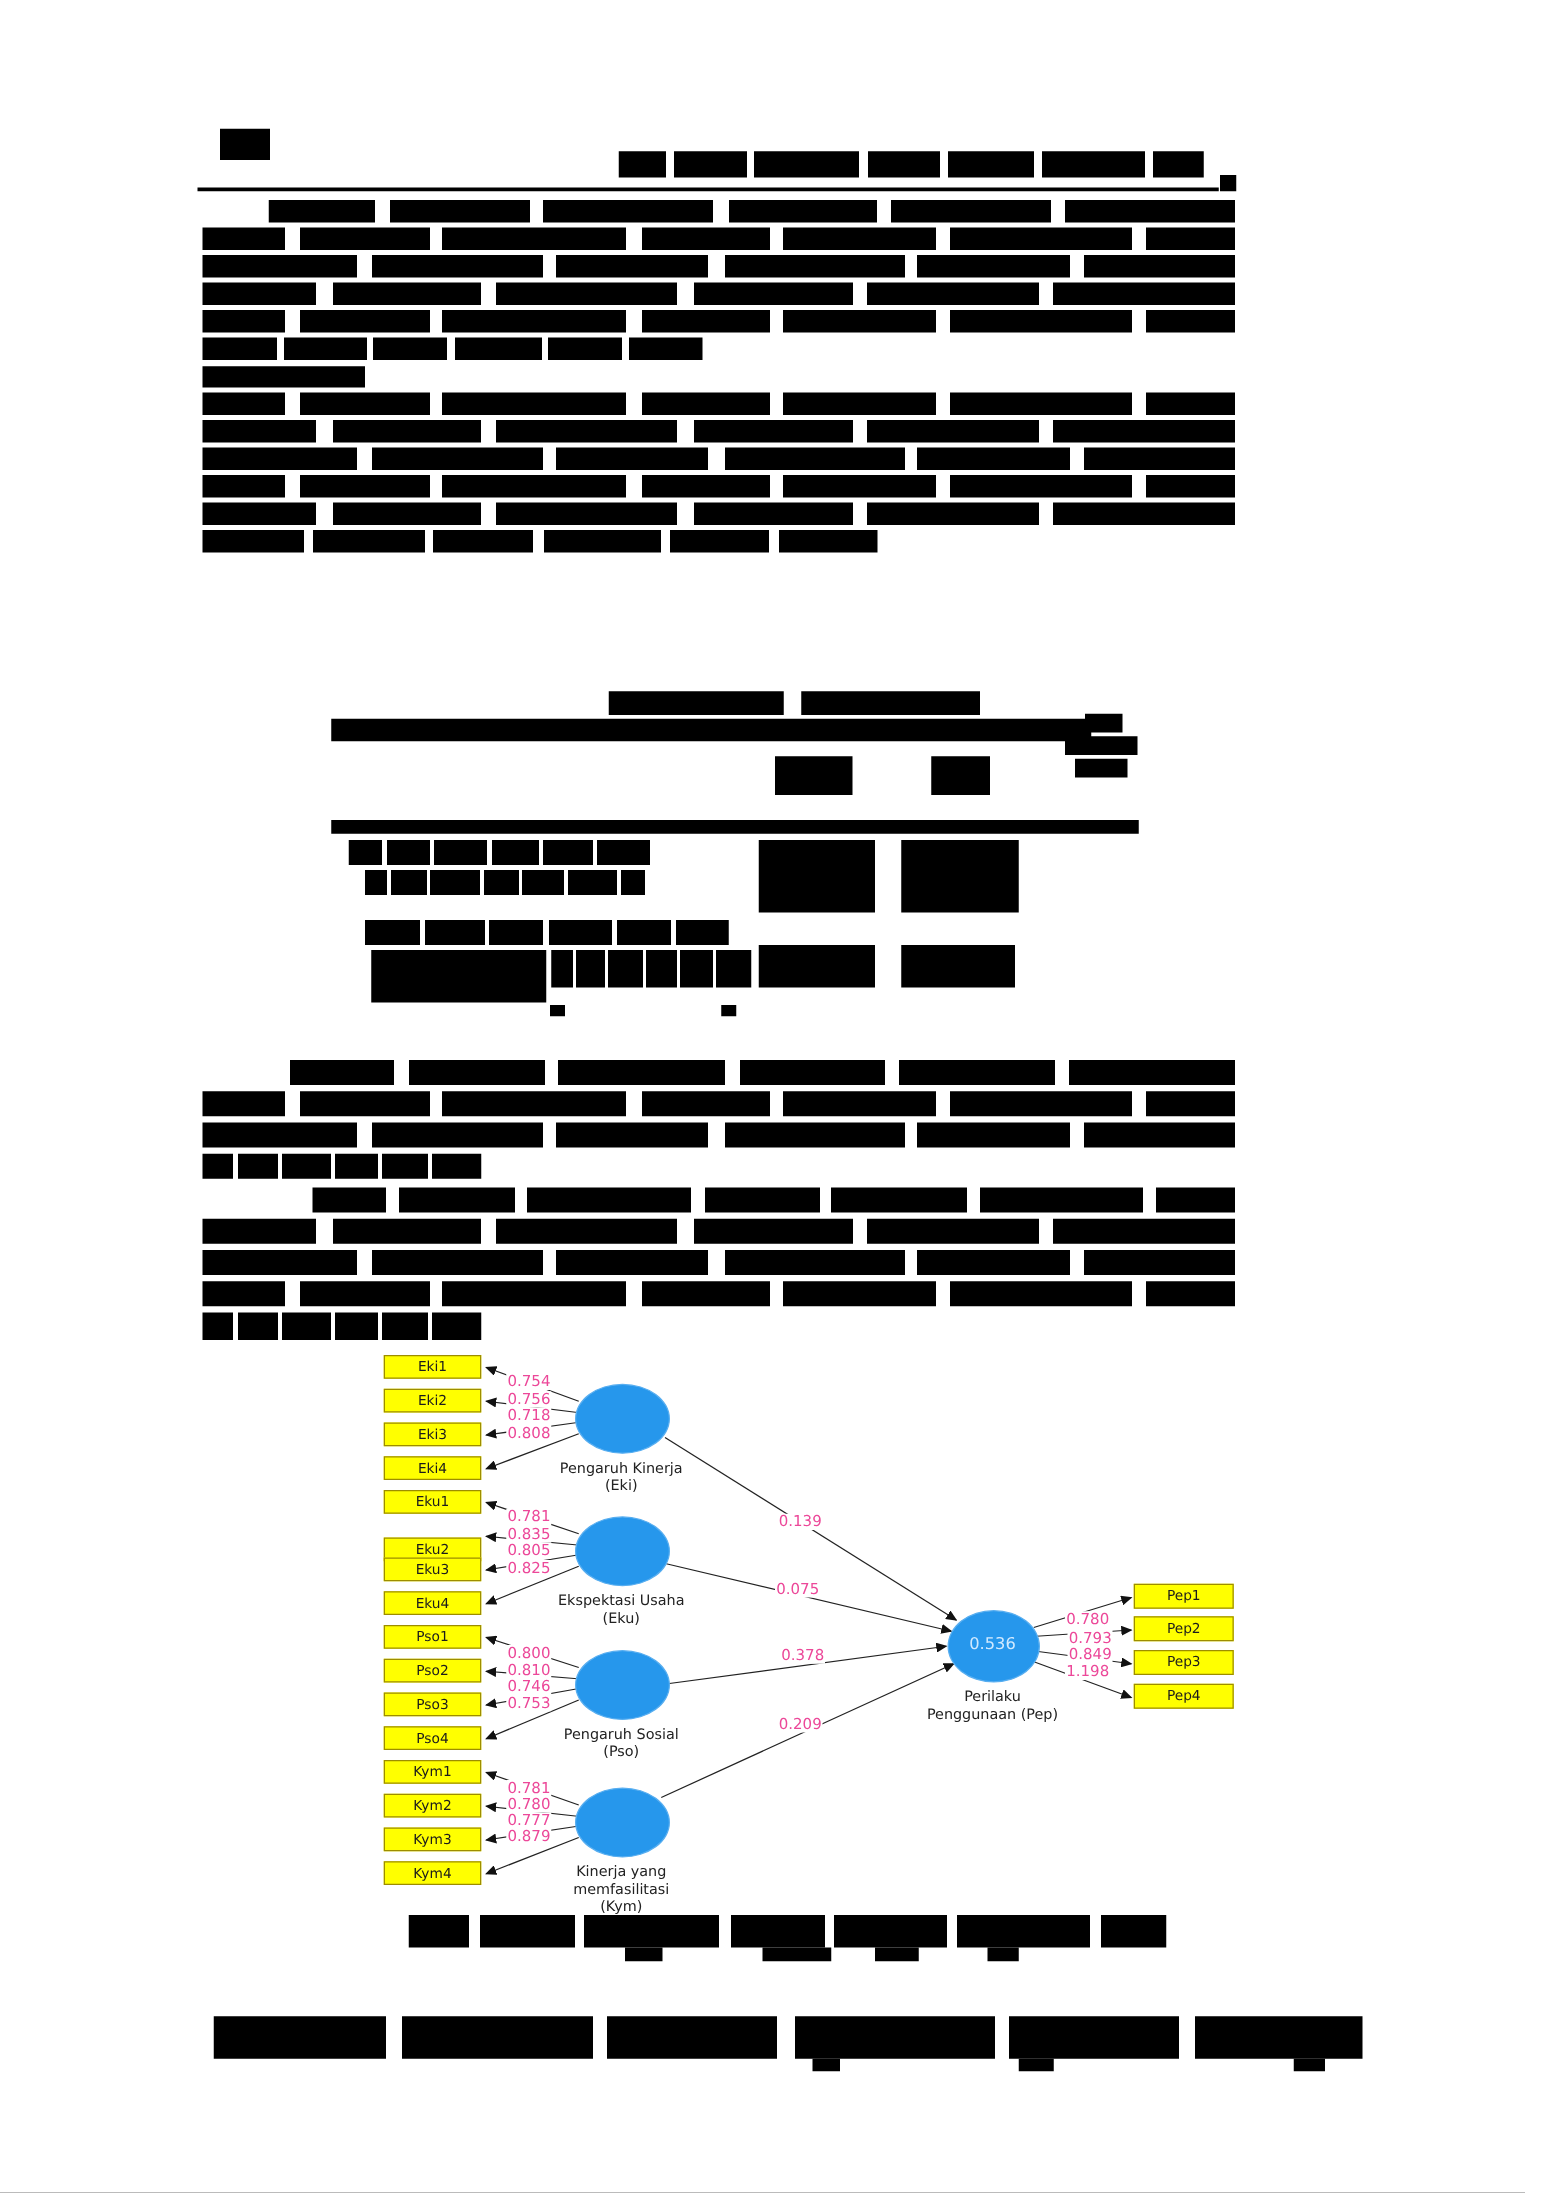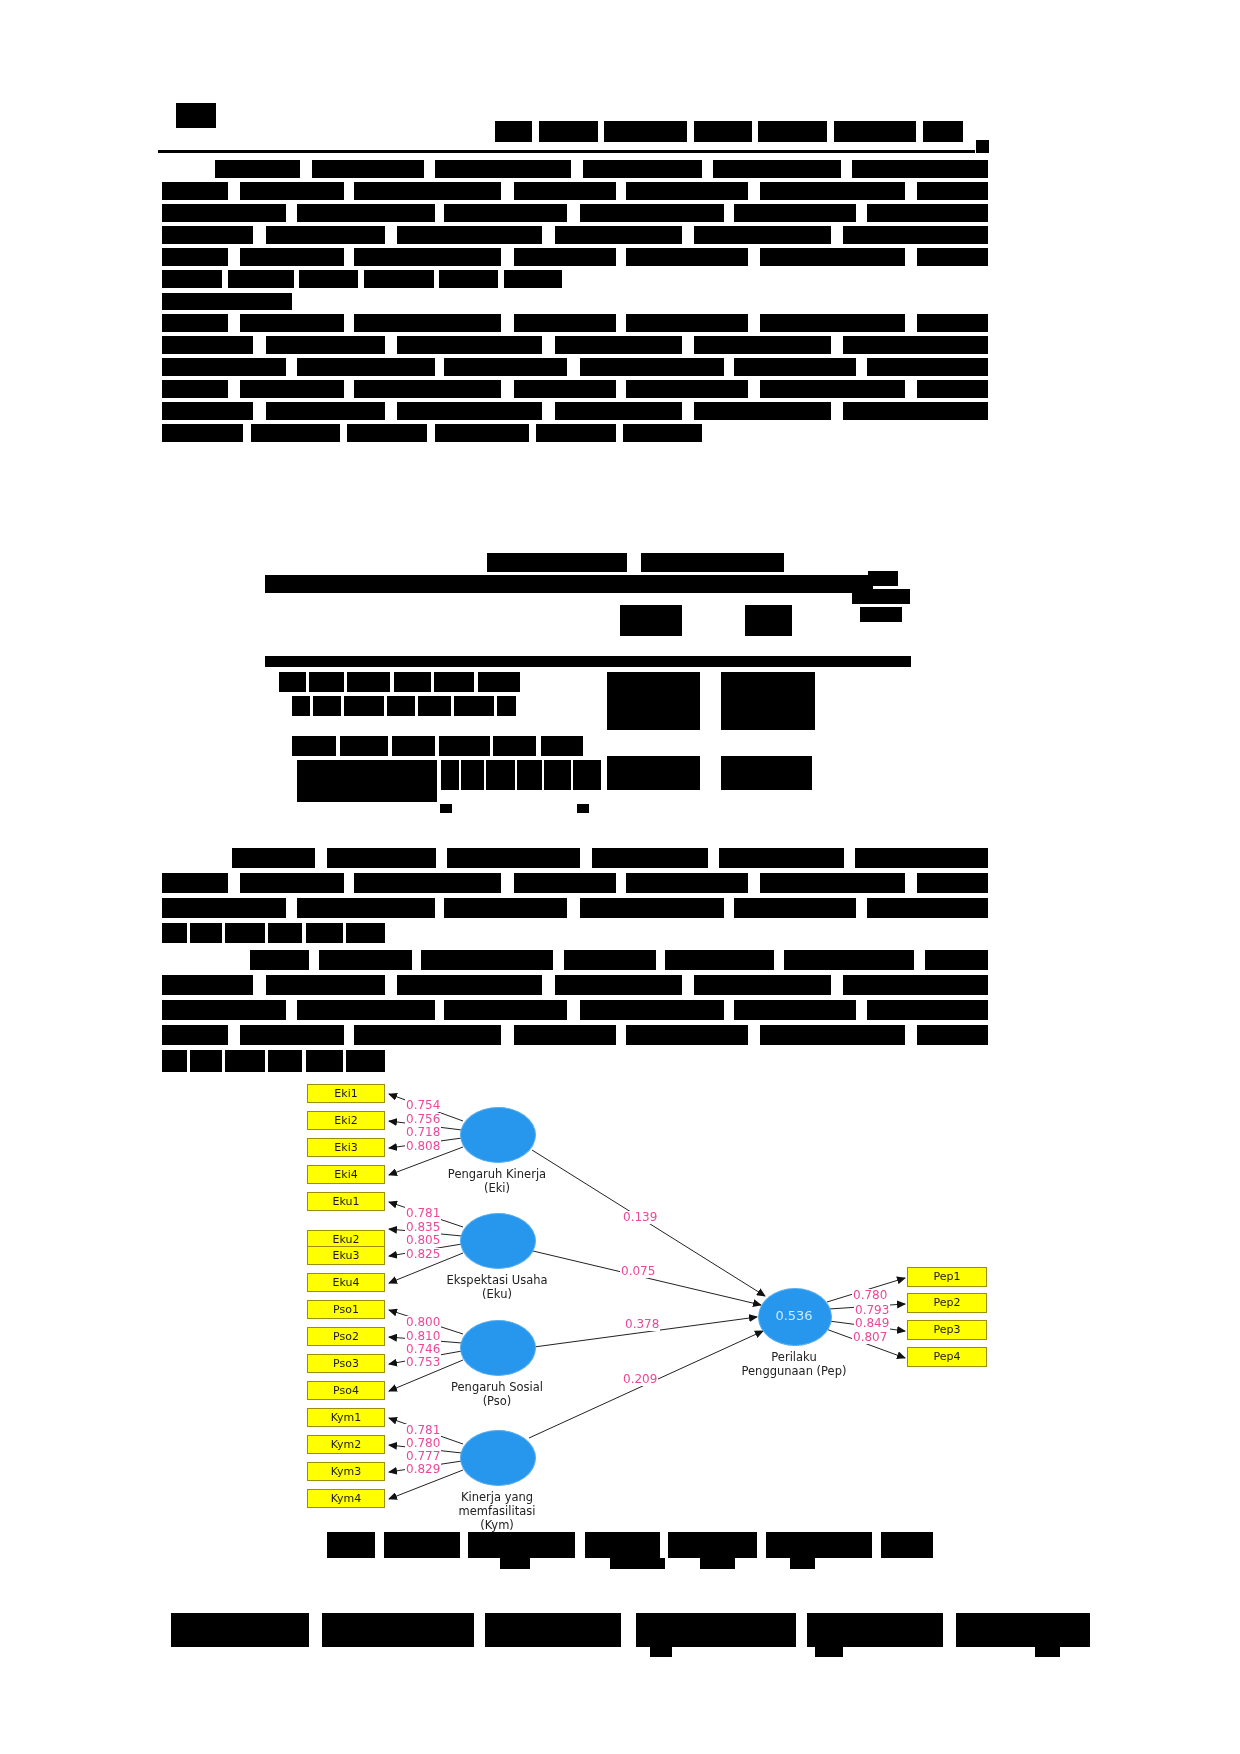"0.807" div.num { text: 0.807 -> 1.198 }
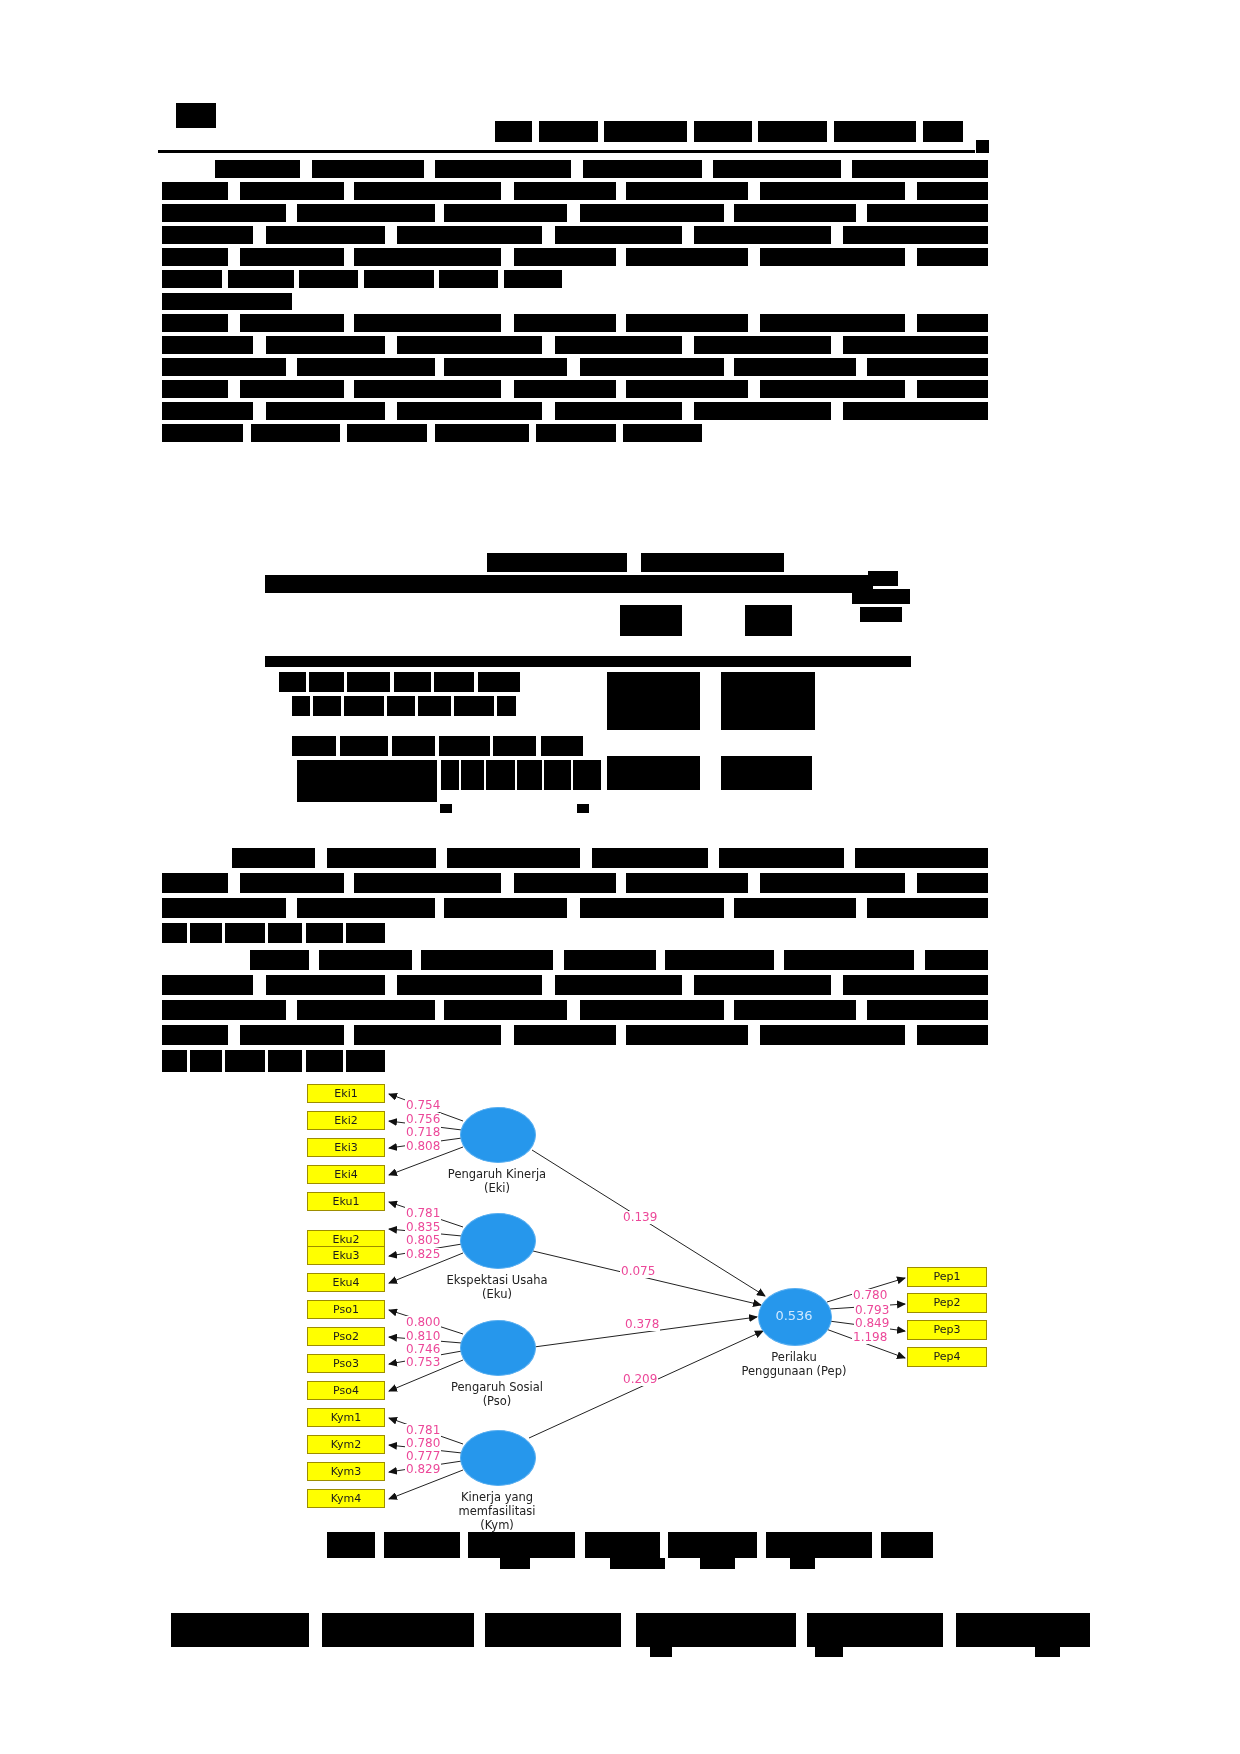"0.829" div.num { text: 0.829 -> 0.879 }
